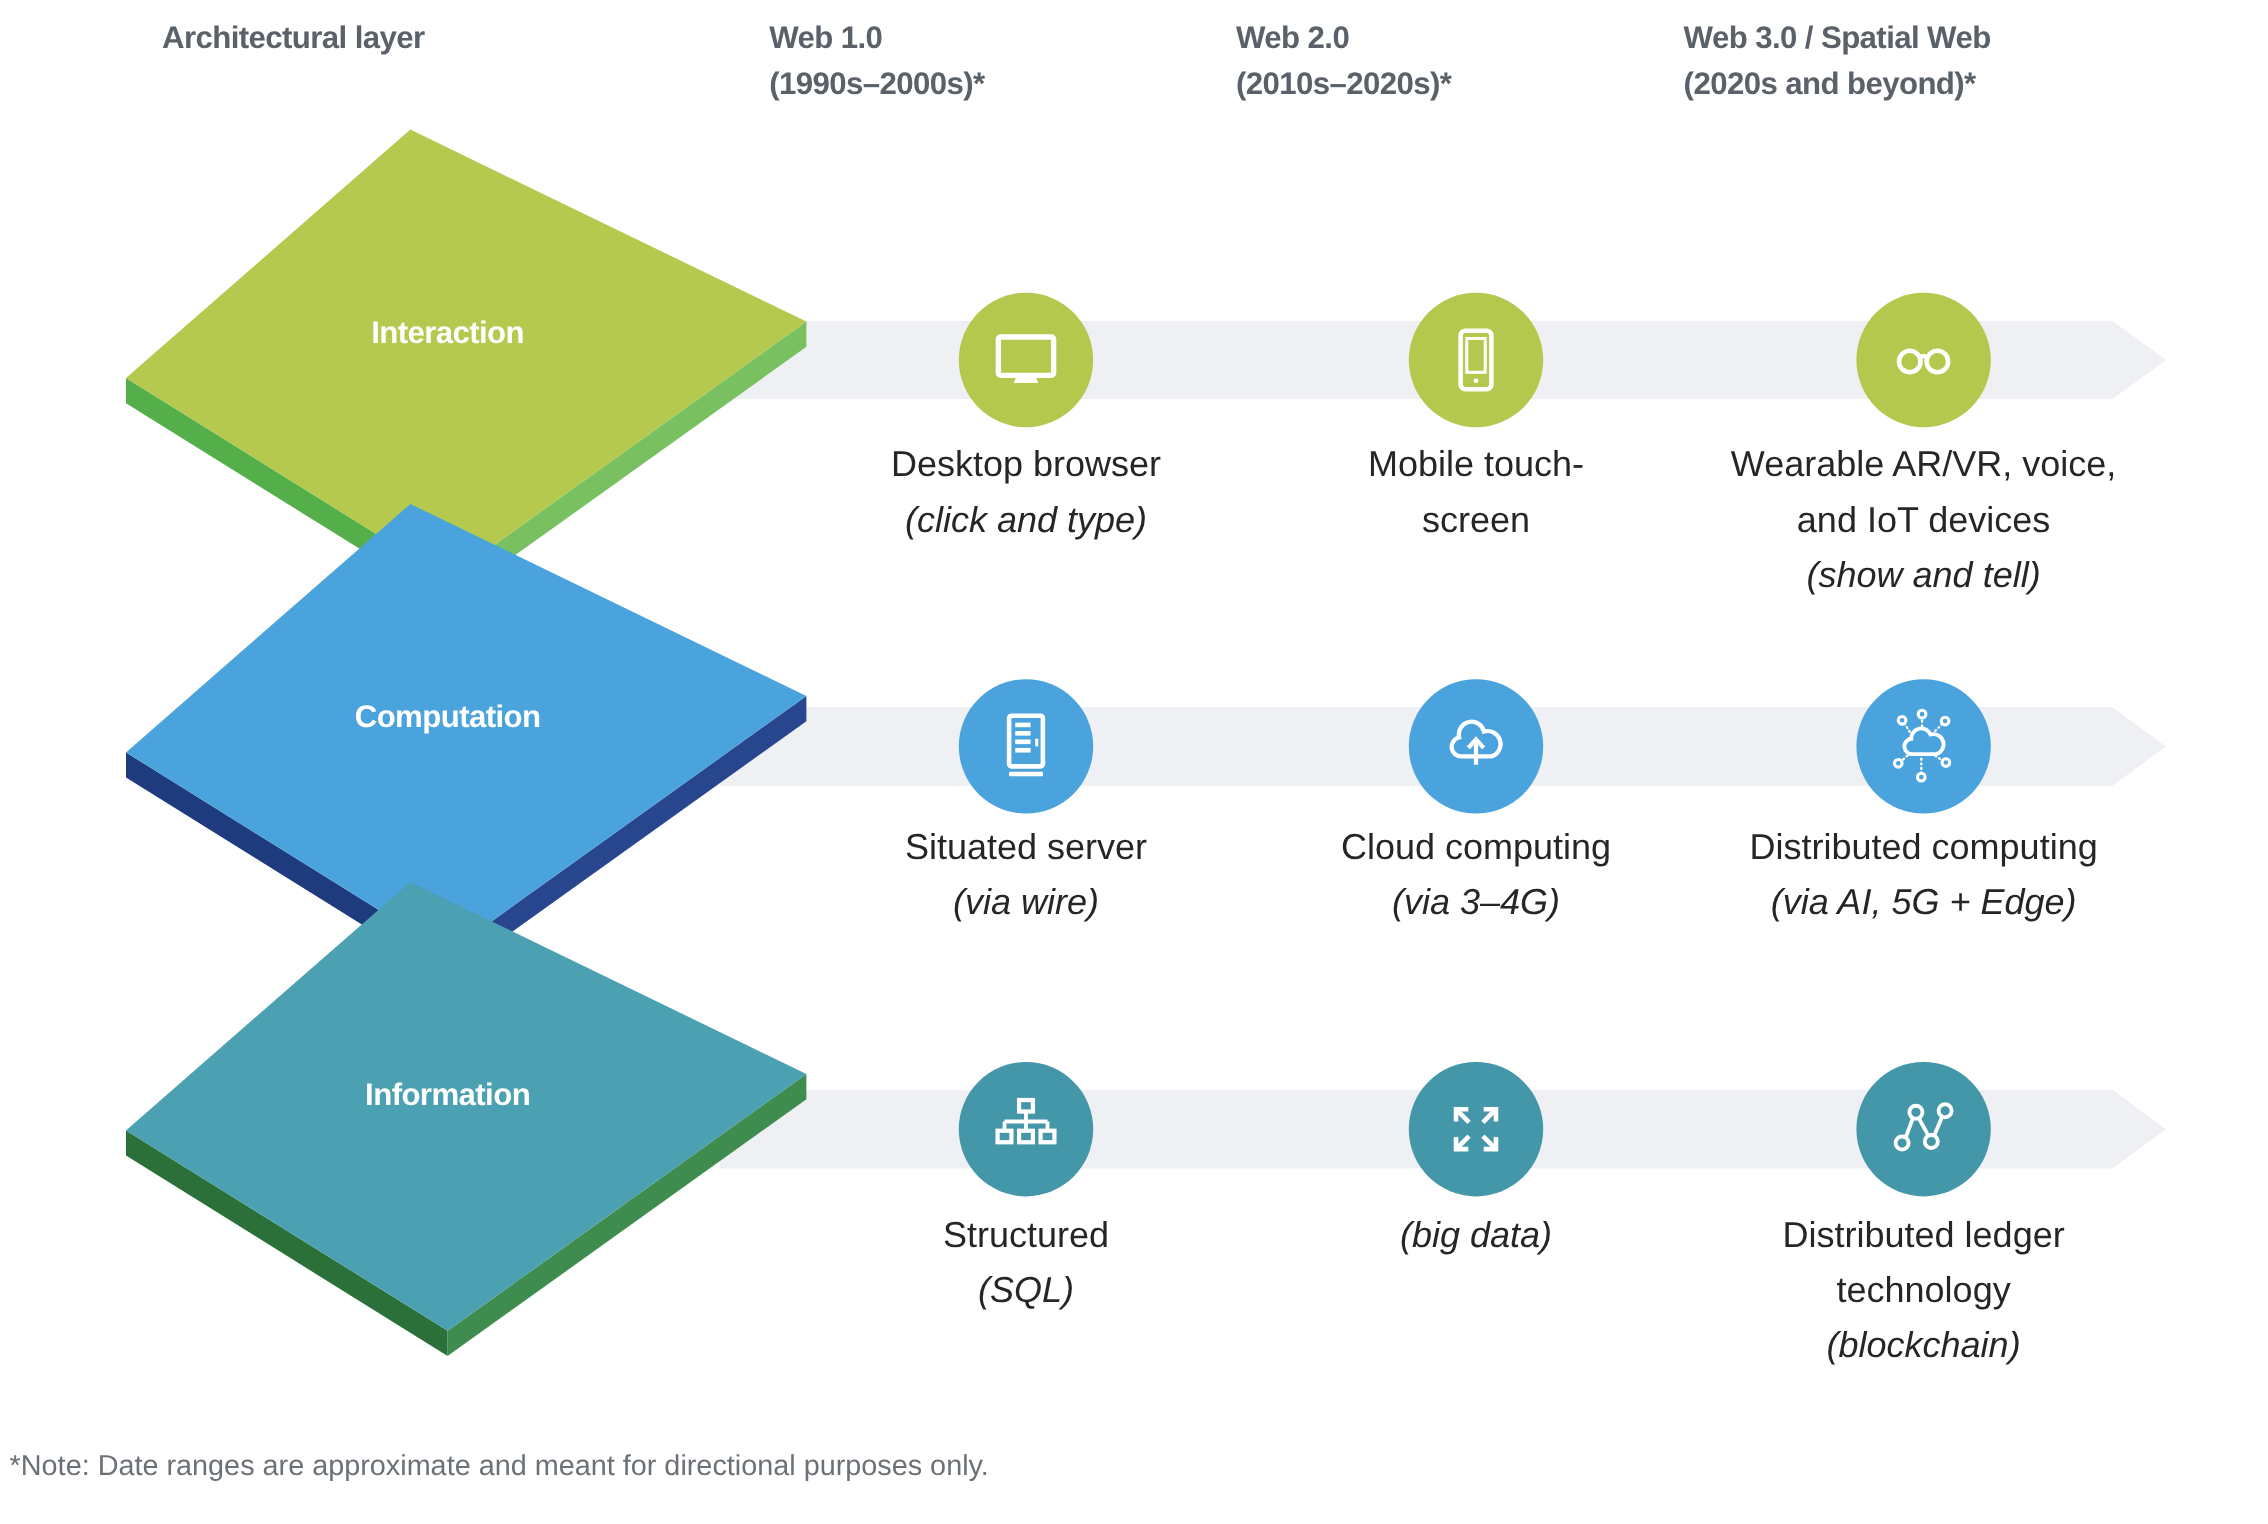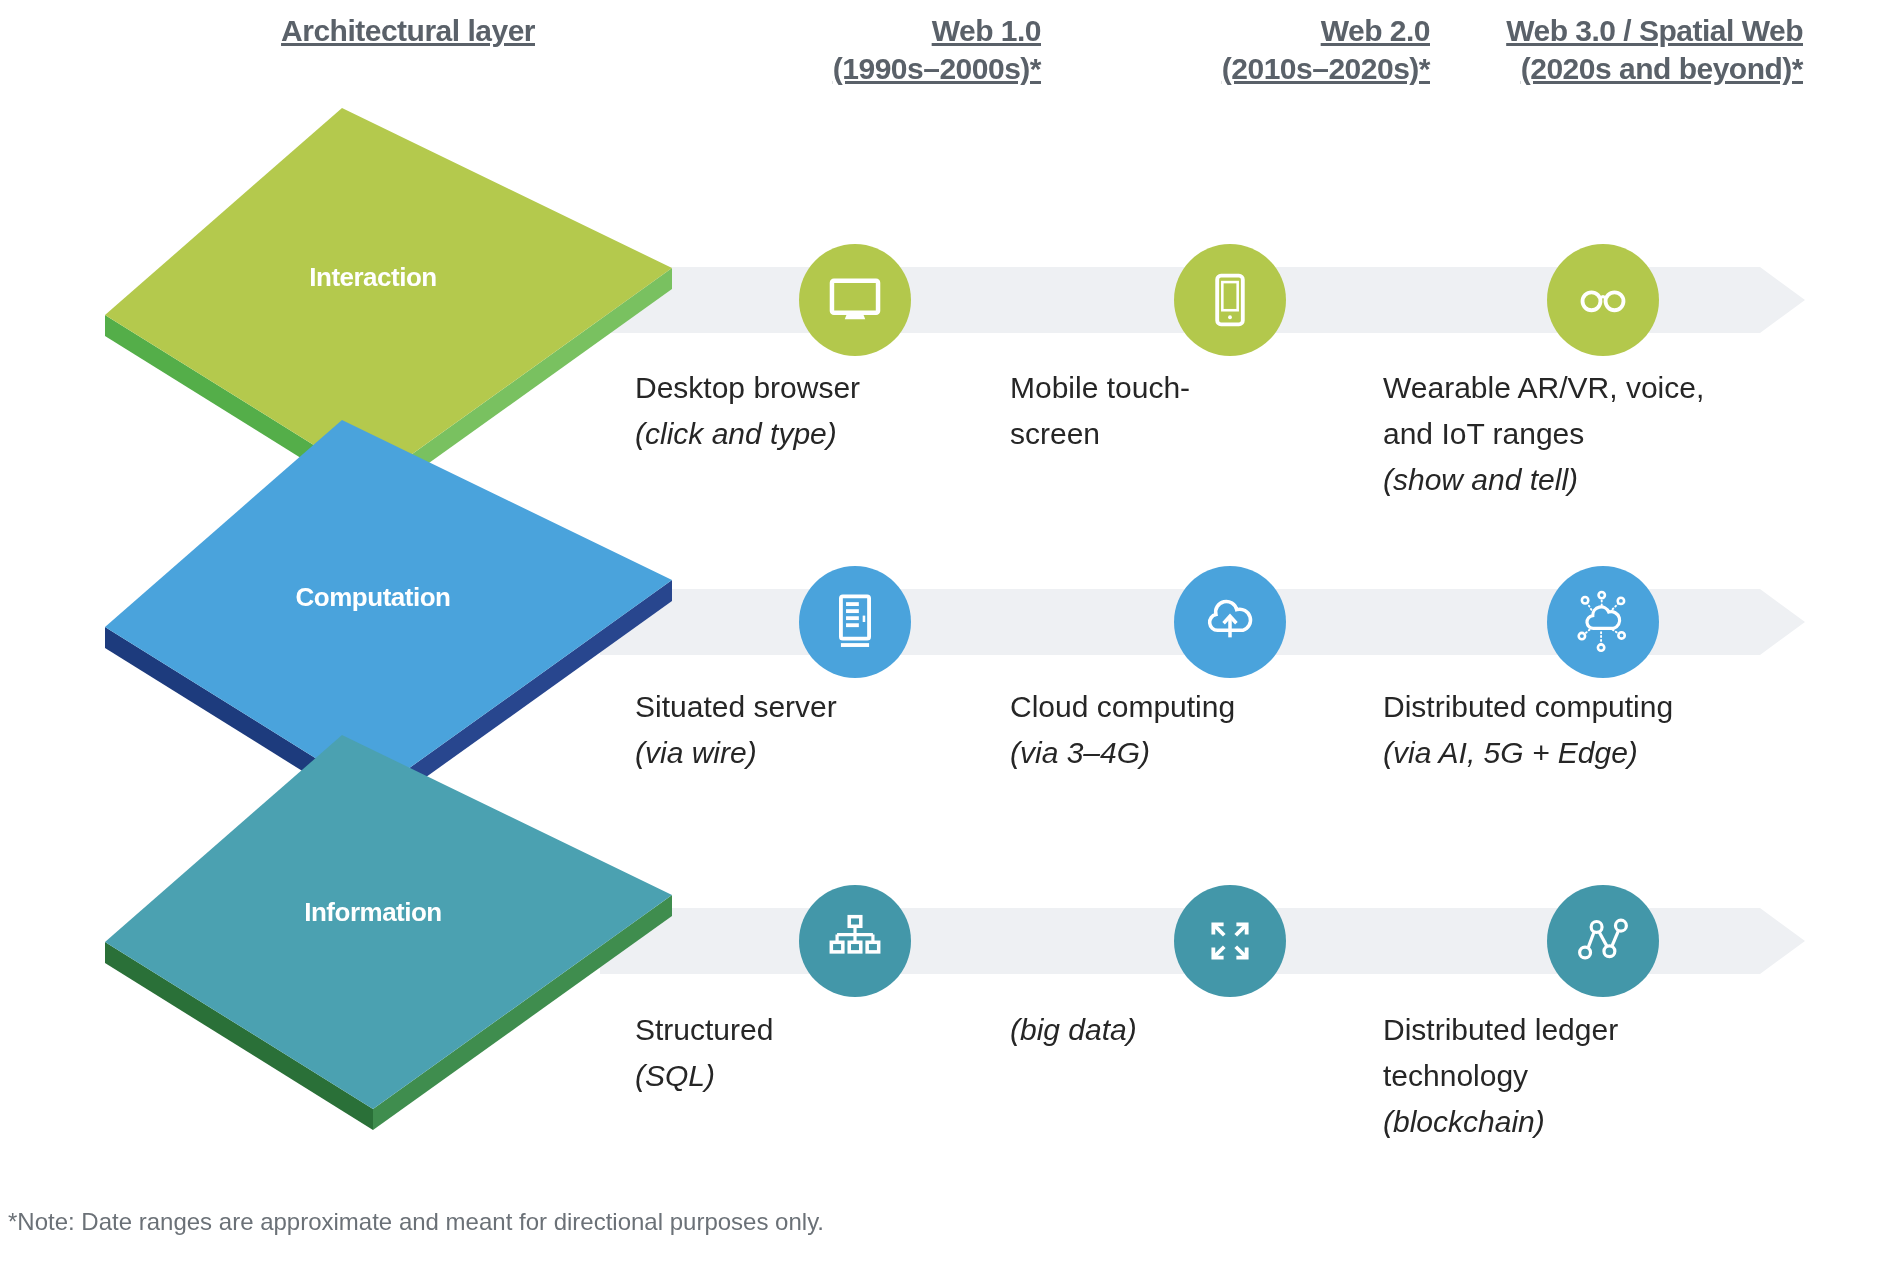"Architectural layer" .col-header { font-size: 30px -> 26px; text-align: right -> left; text-decoration: underline -> none }
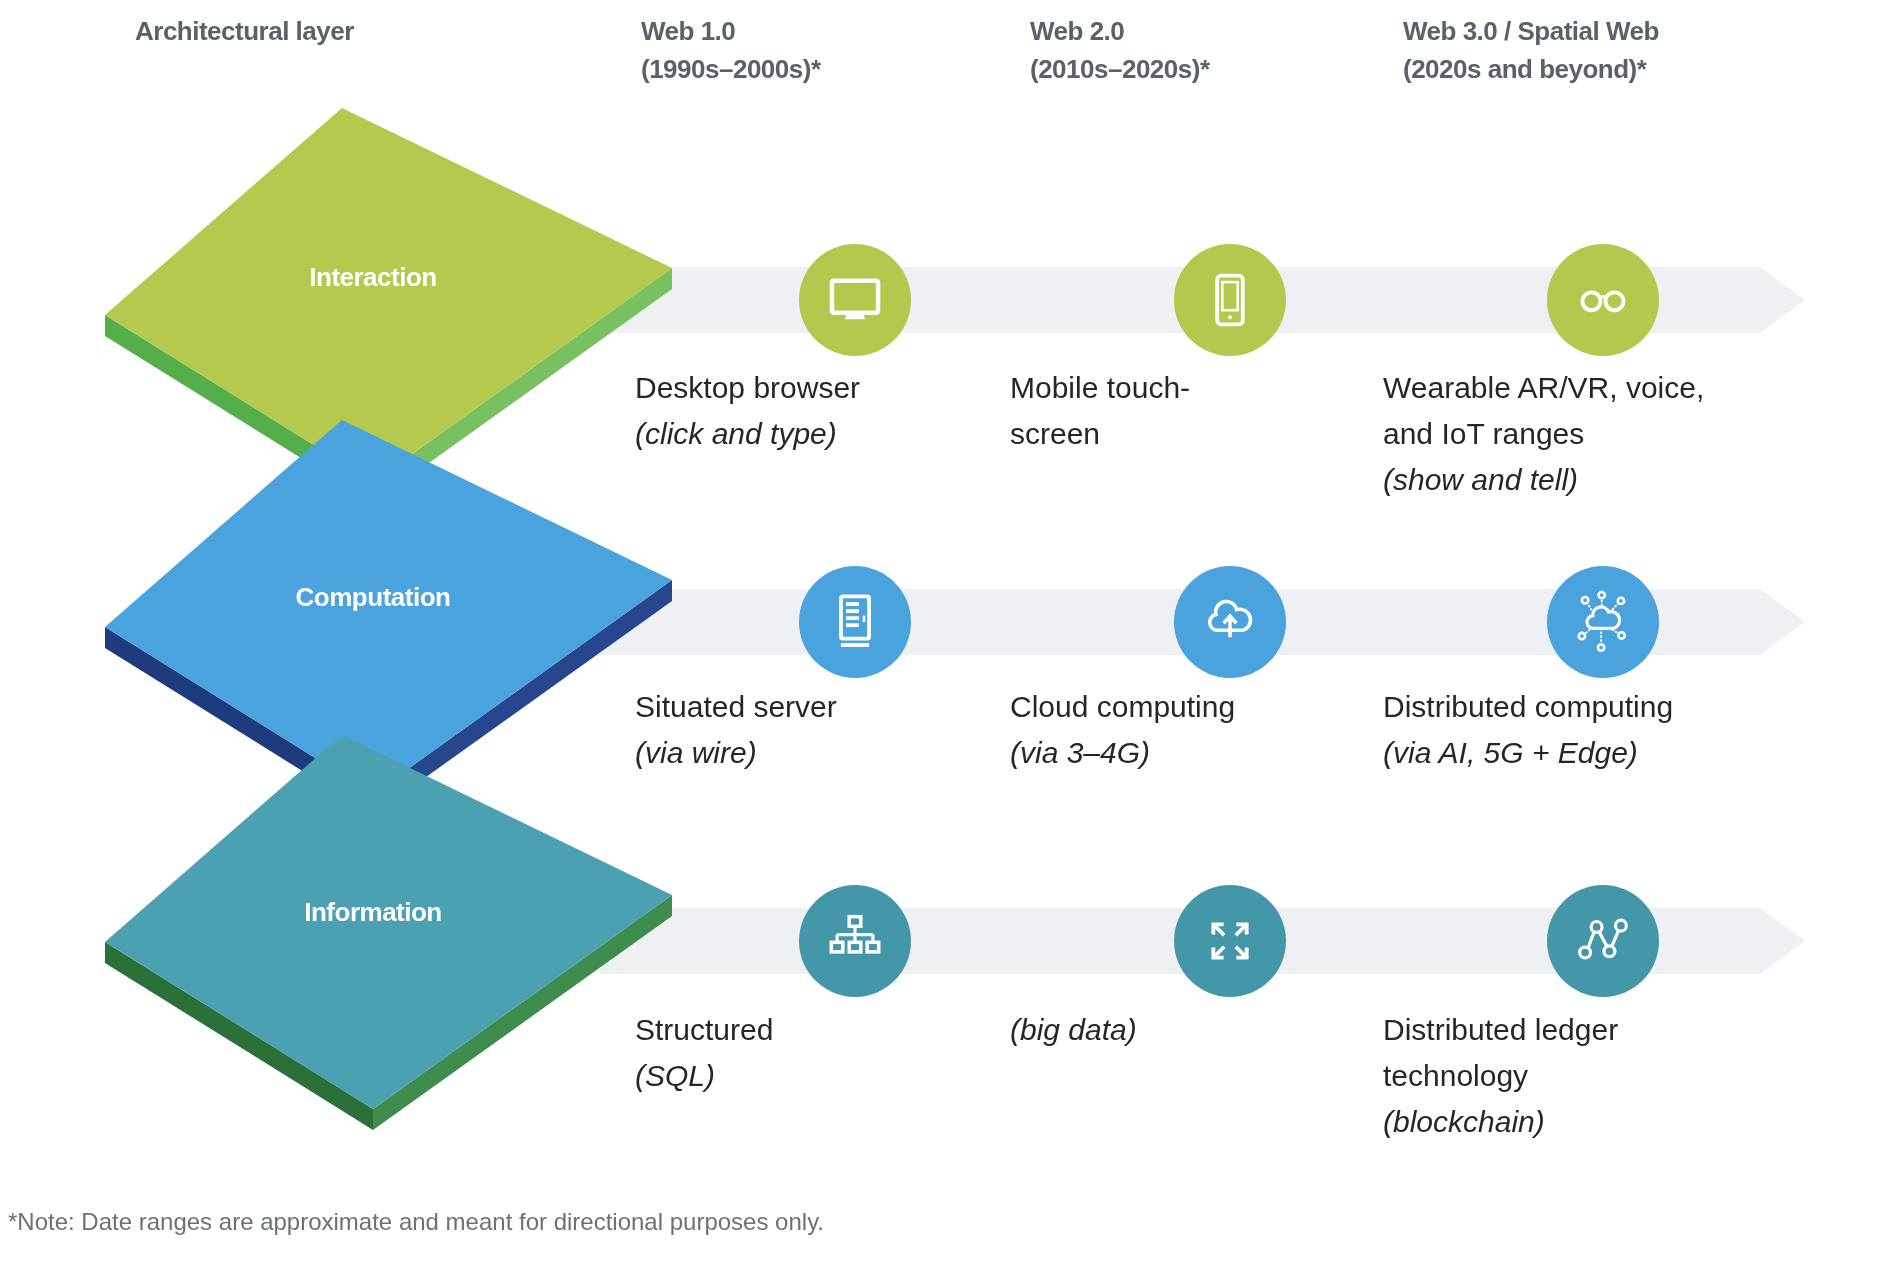"Desktop browser" .cell-text { text-align: left -> center }
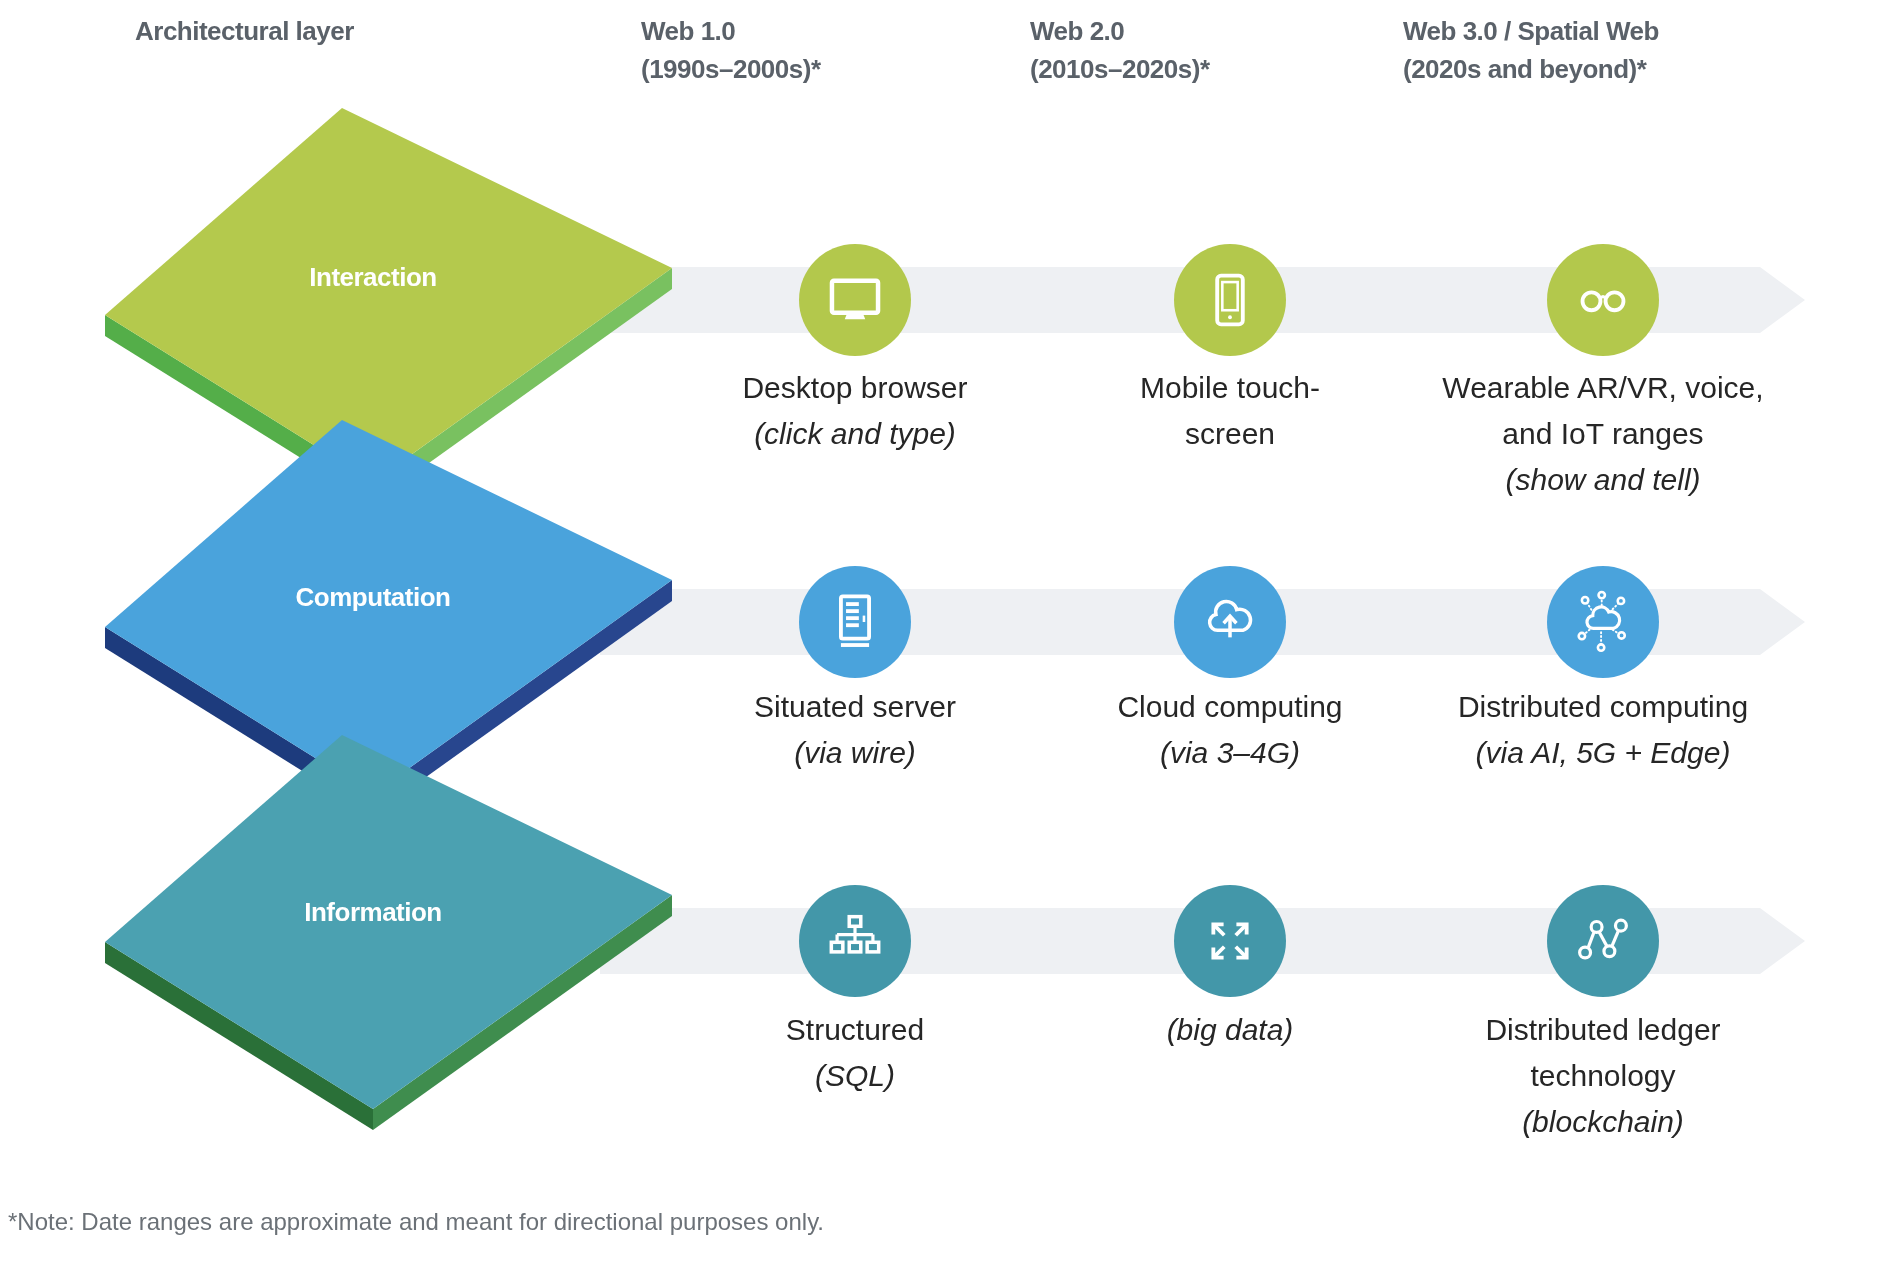"and IoT ranges" div { text: ranges -> devices }
